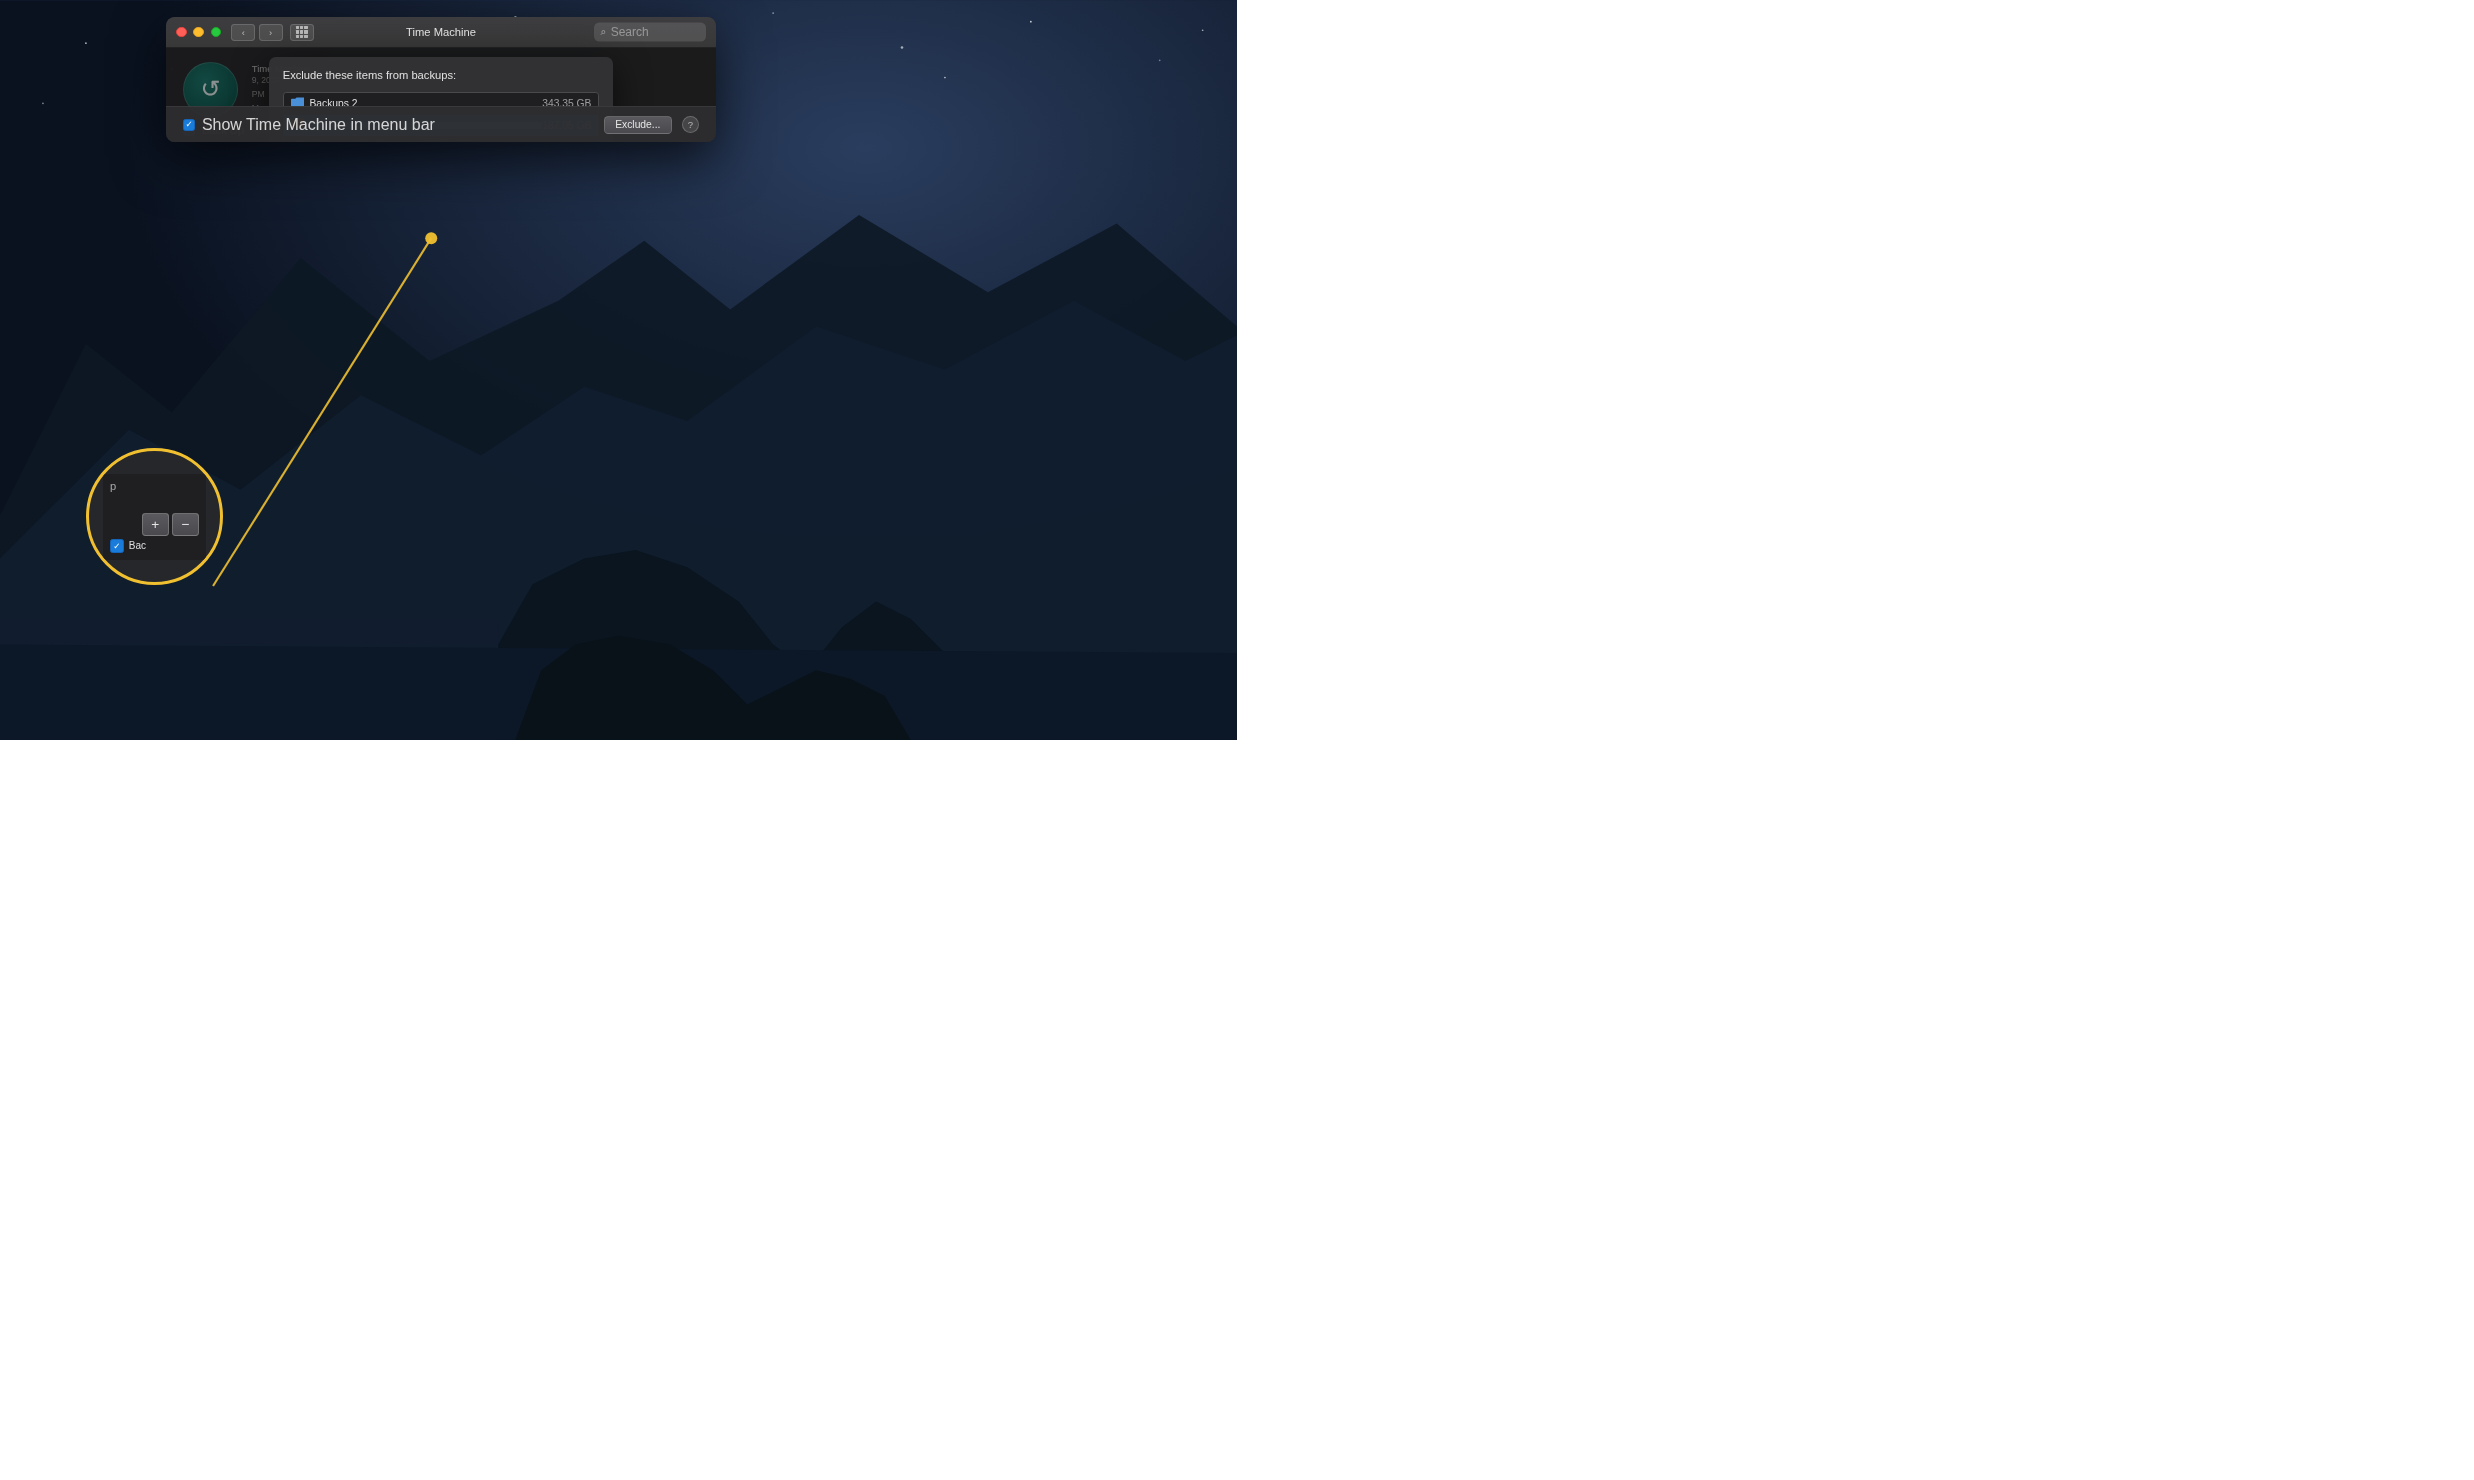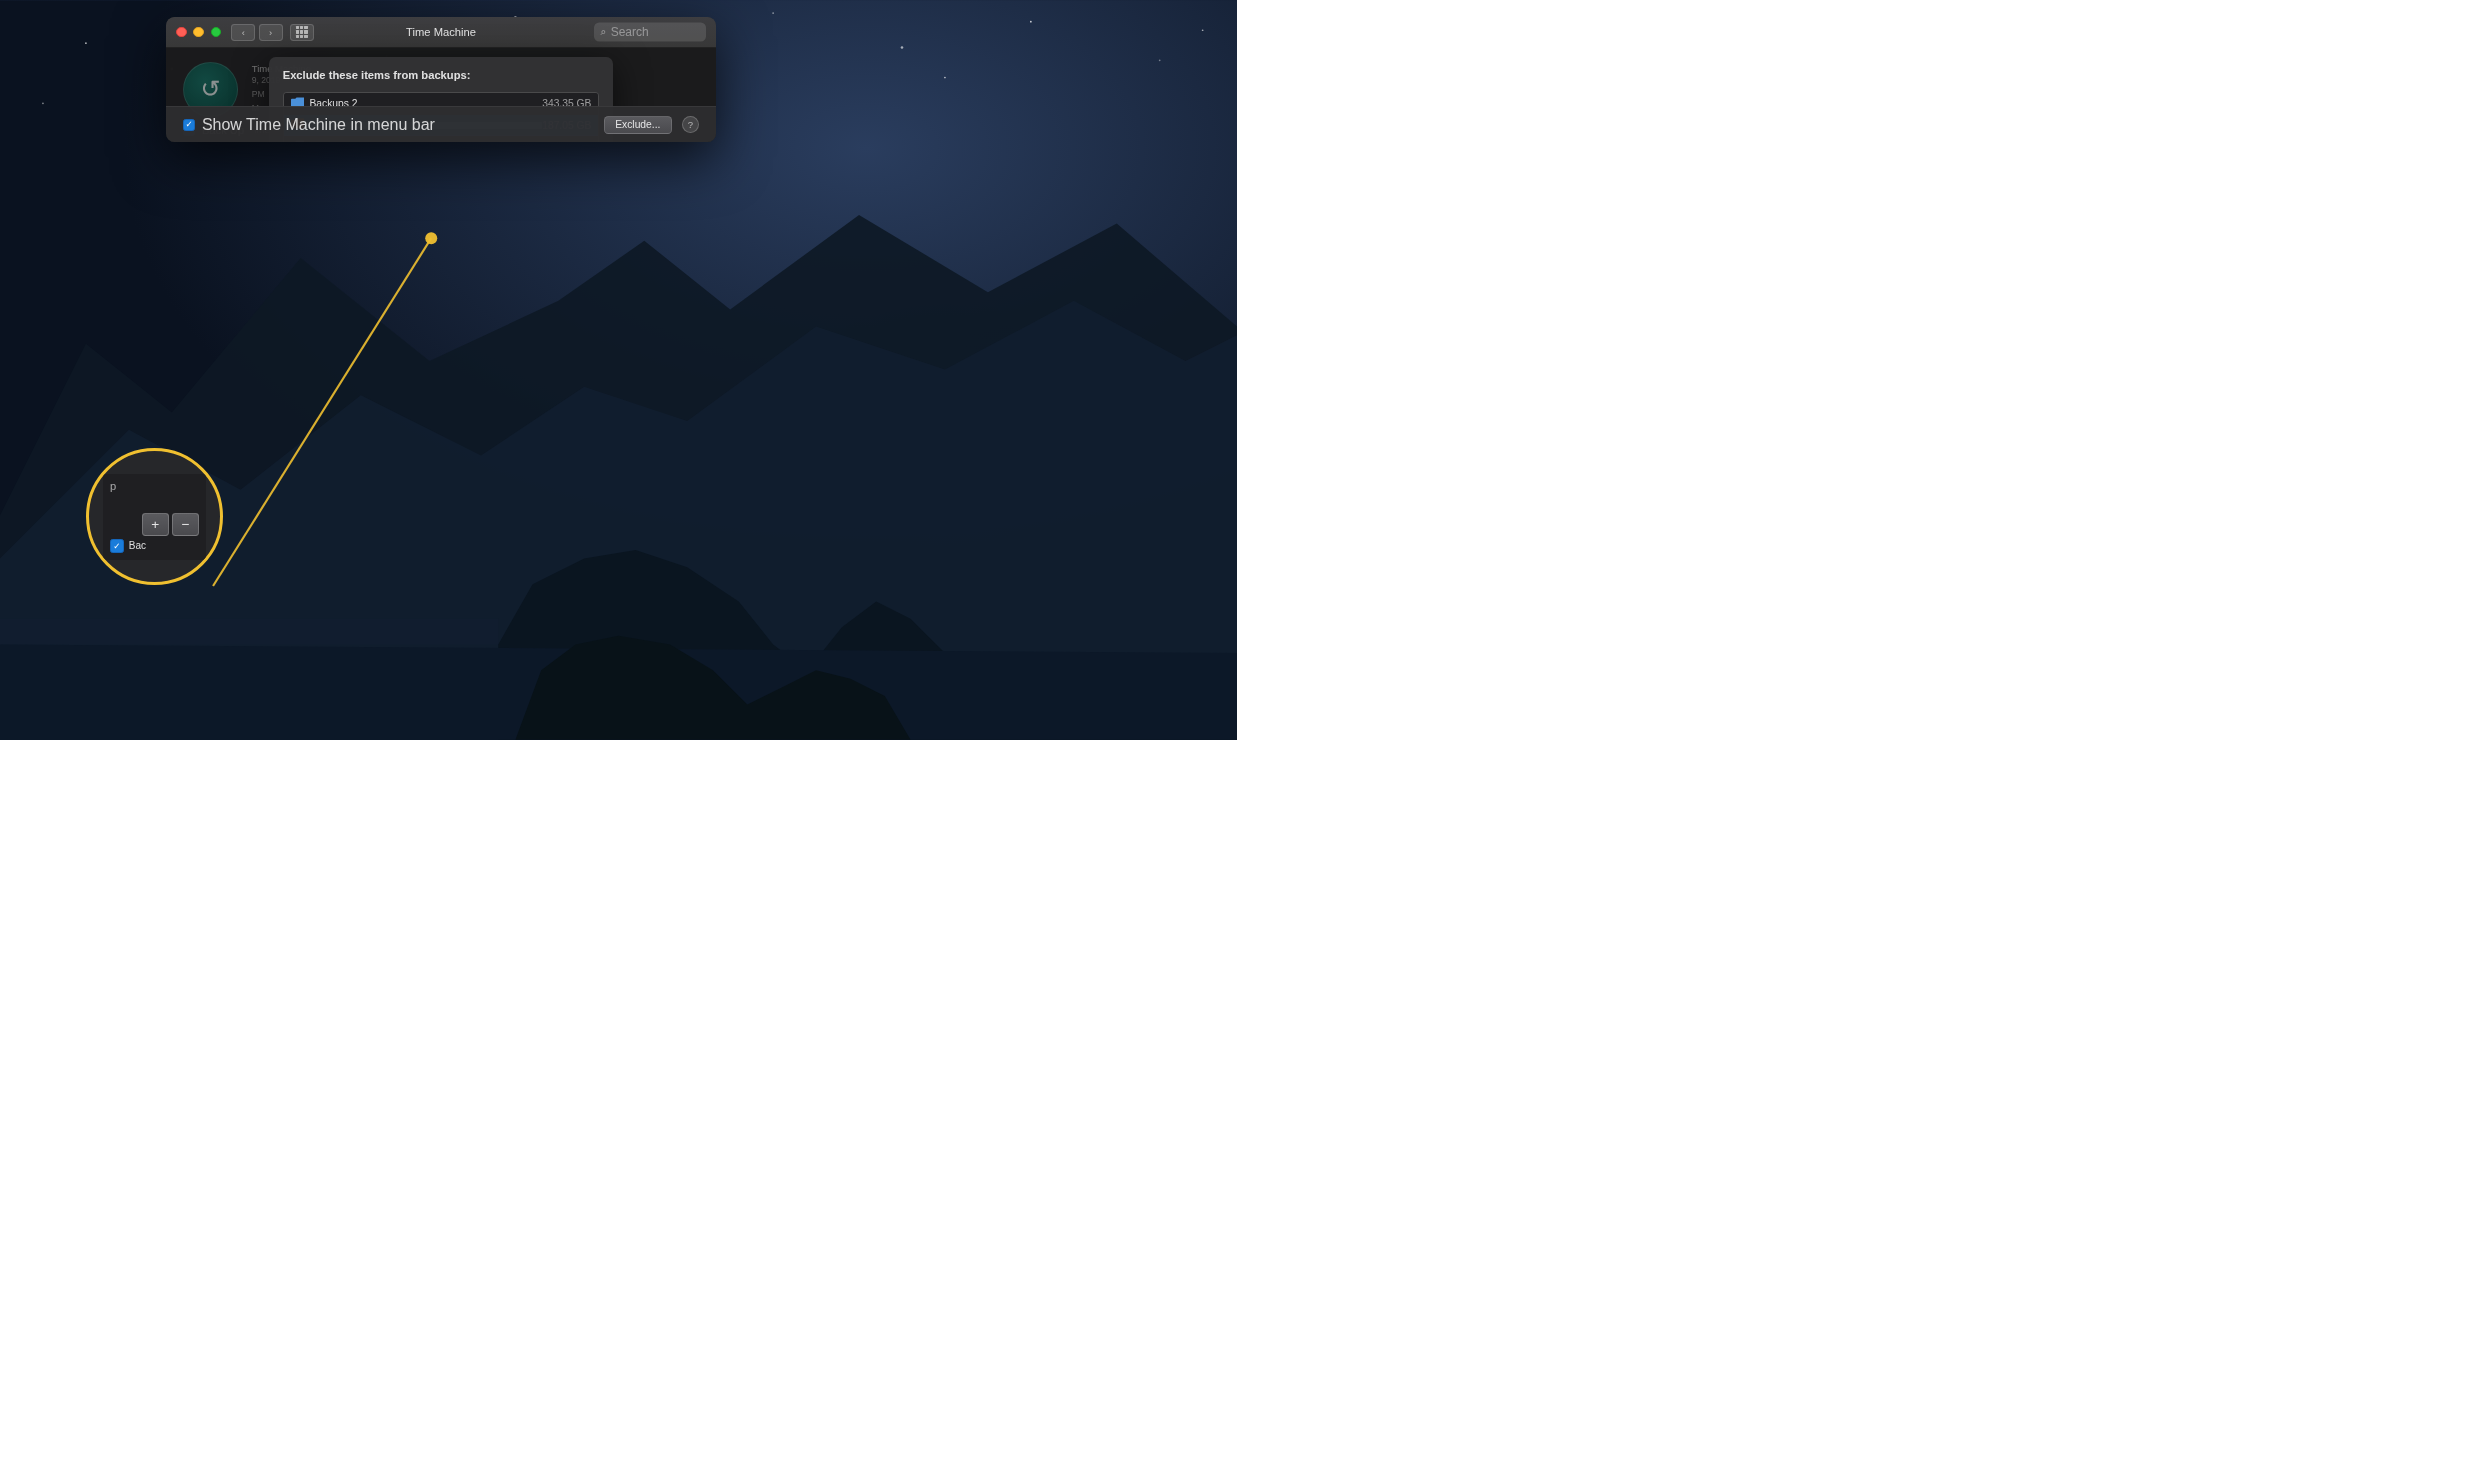"Exclude these items from backups:" .sheet-title { font-weight: 700 -> 400 }
